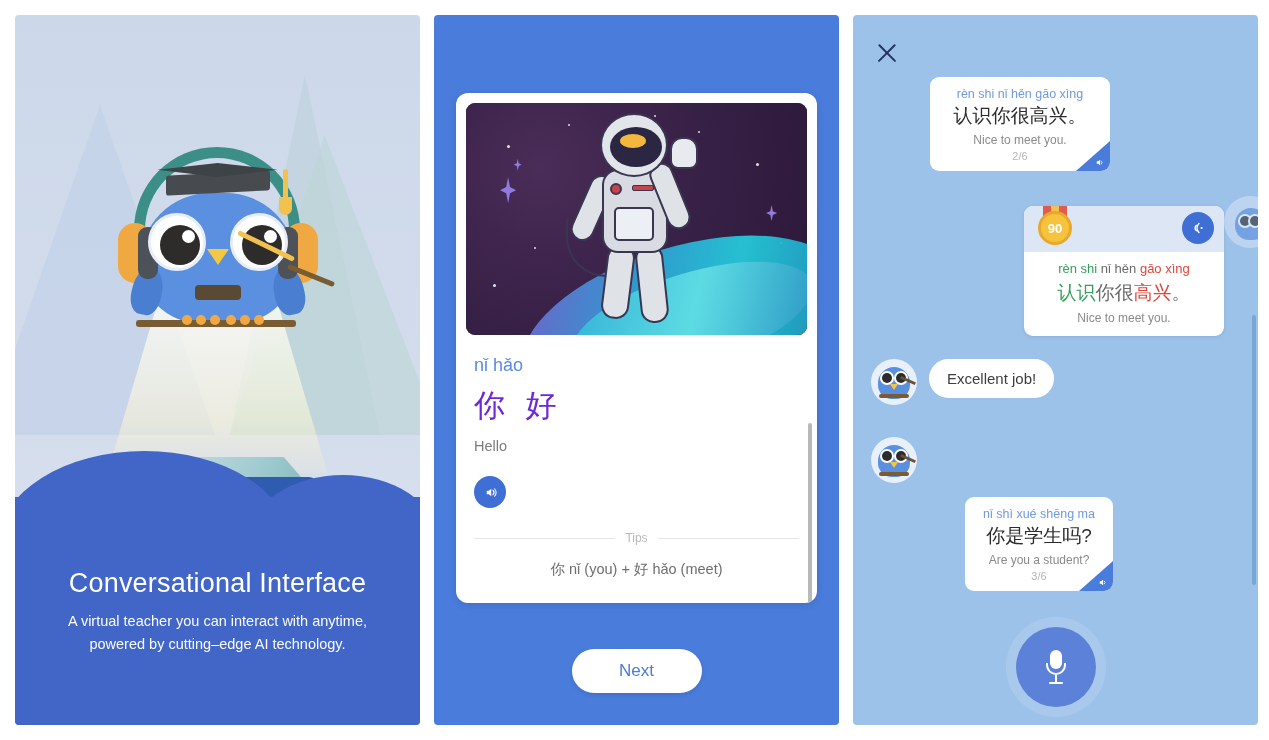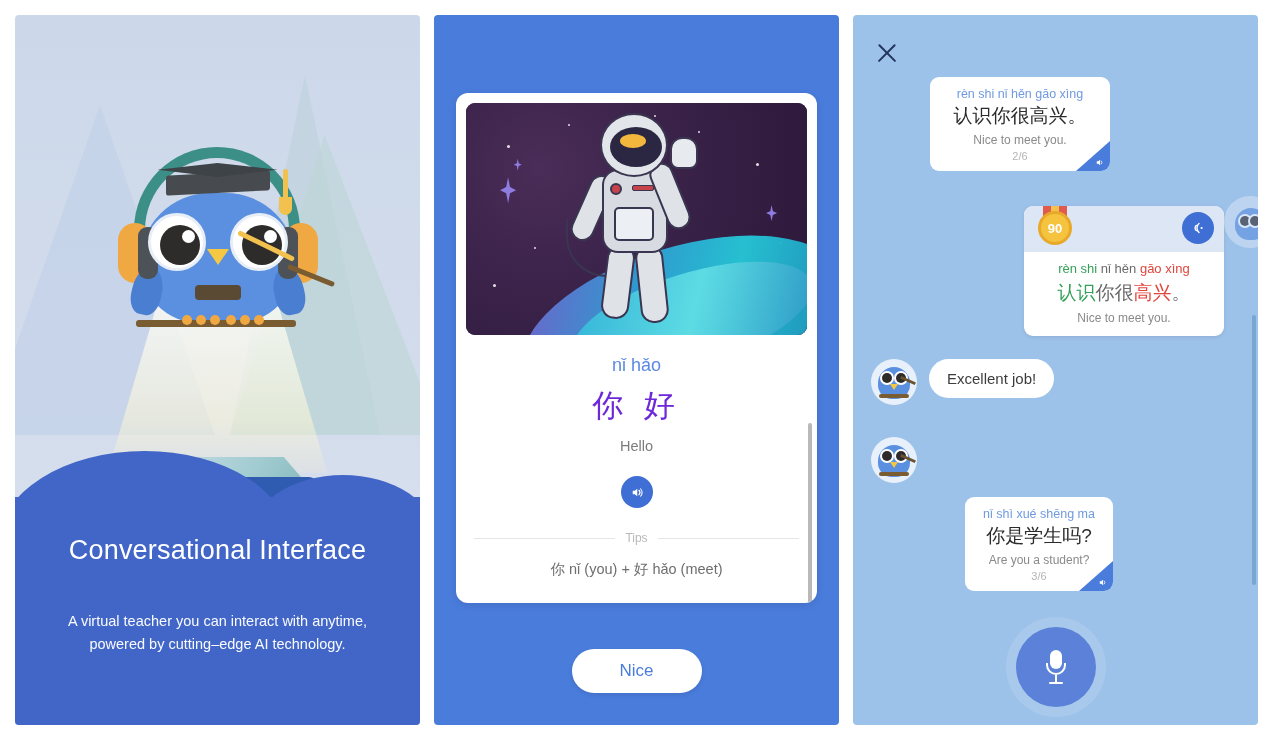"nǐ hǎo" .card .body { text-align: center -> none }
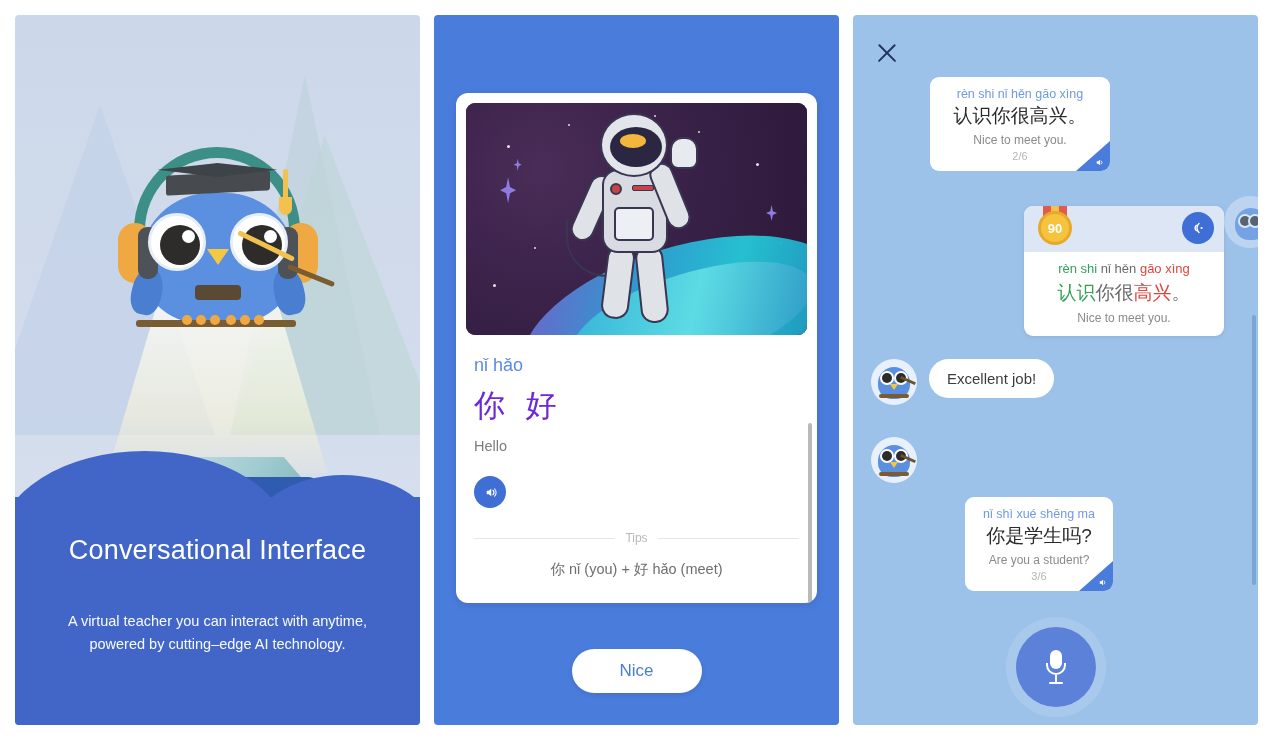"Conversational Interface" .p1 .copy h1 { margin-bottom: 44px -> 11px }
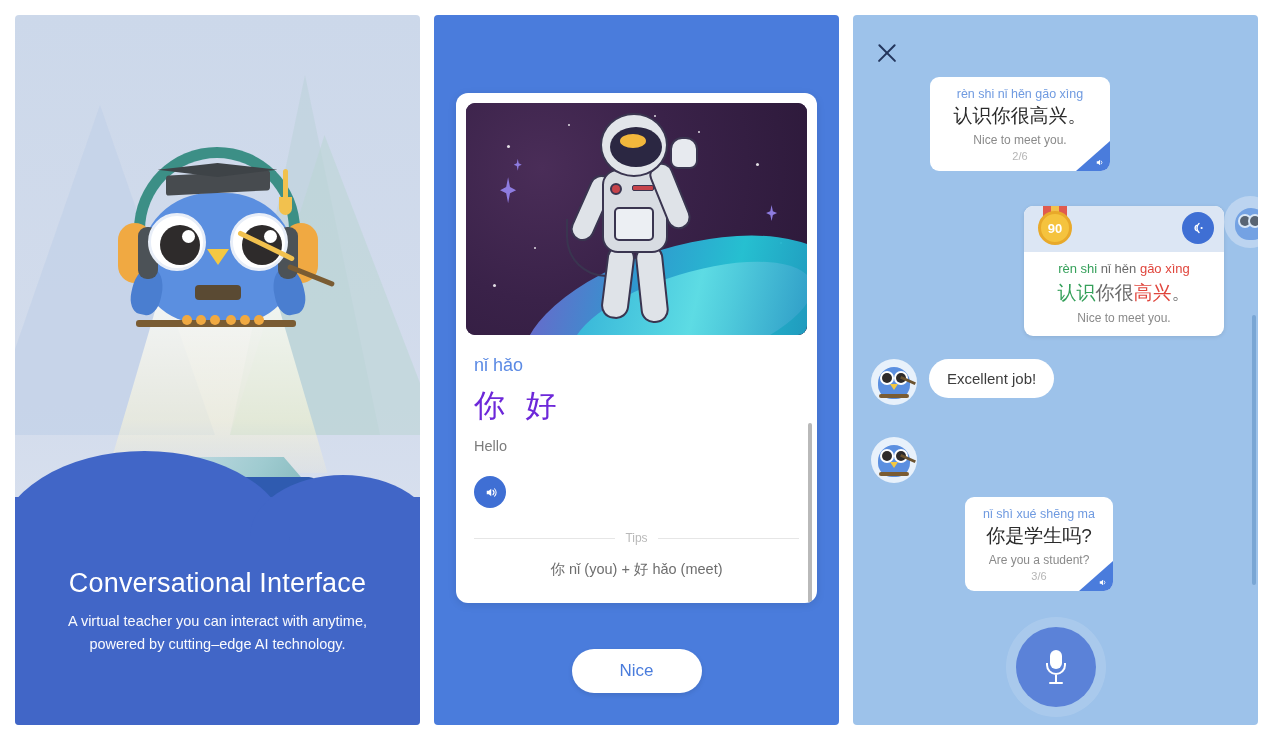"Nice" button.next-btn { text: Nice -> Next }
